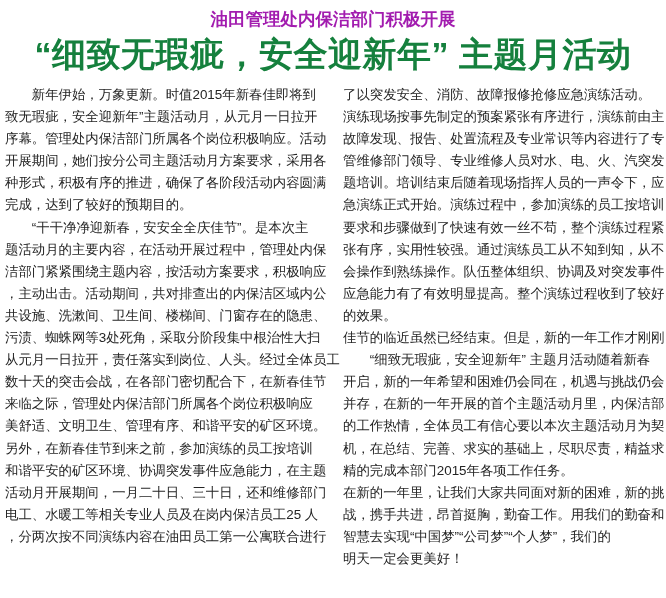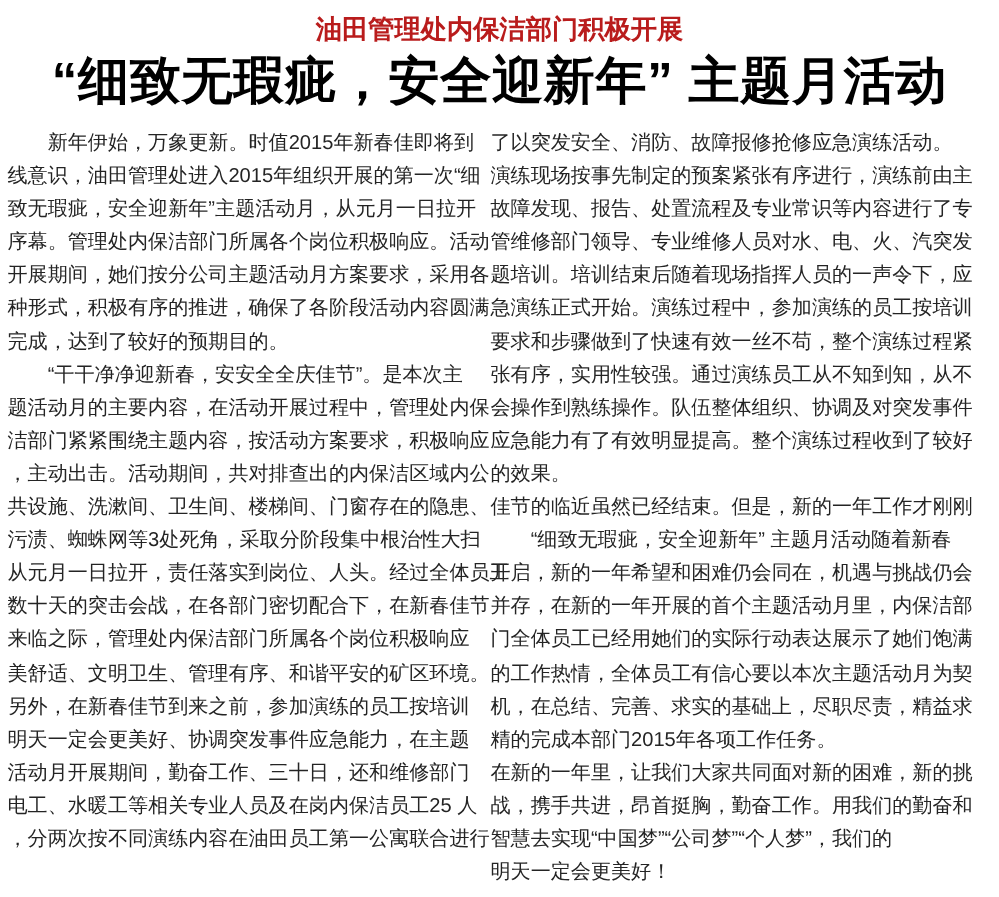"油田管理处内保洁部门积极开展" .supertitle { color: #b91c1c -> #a21caf }
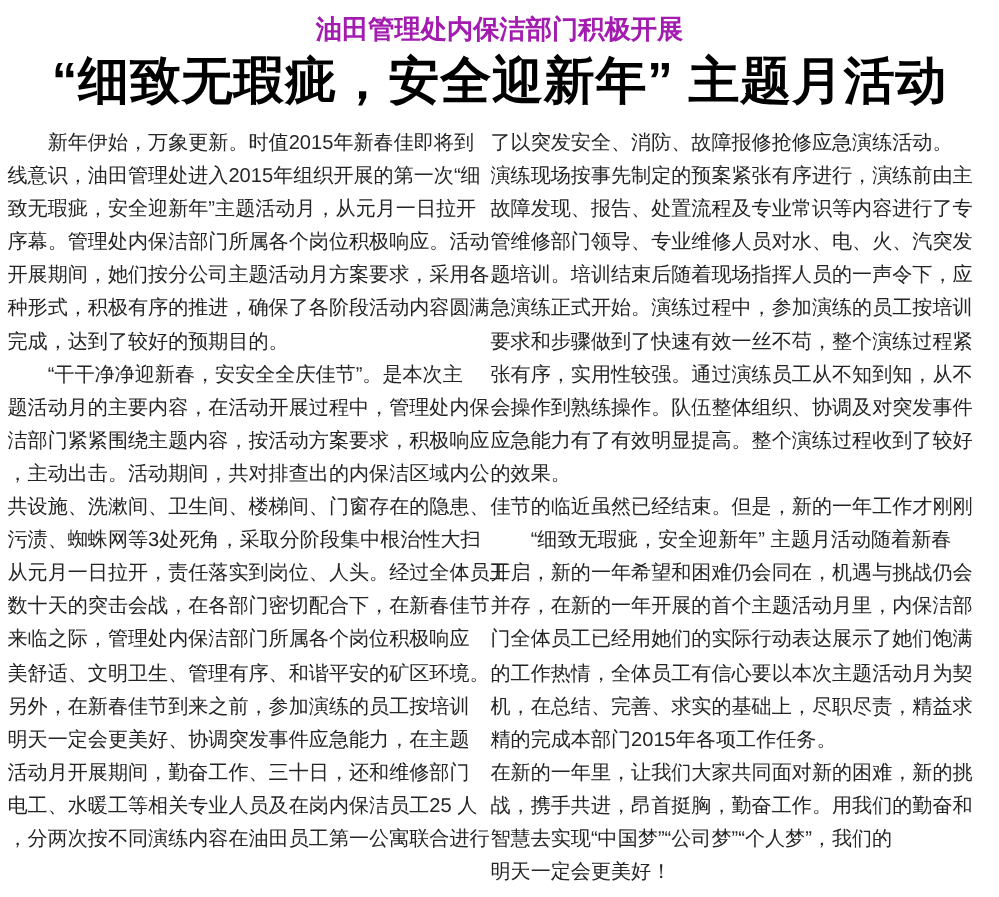"“细致无瑕疵，安全迎新年” 主题月活动" .headline { color: #000000 -> #15803d }
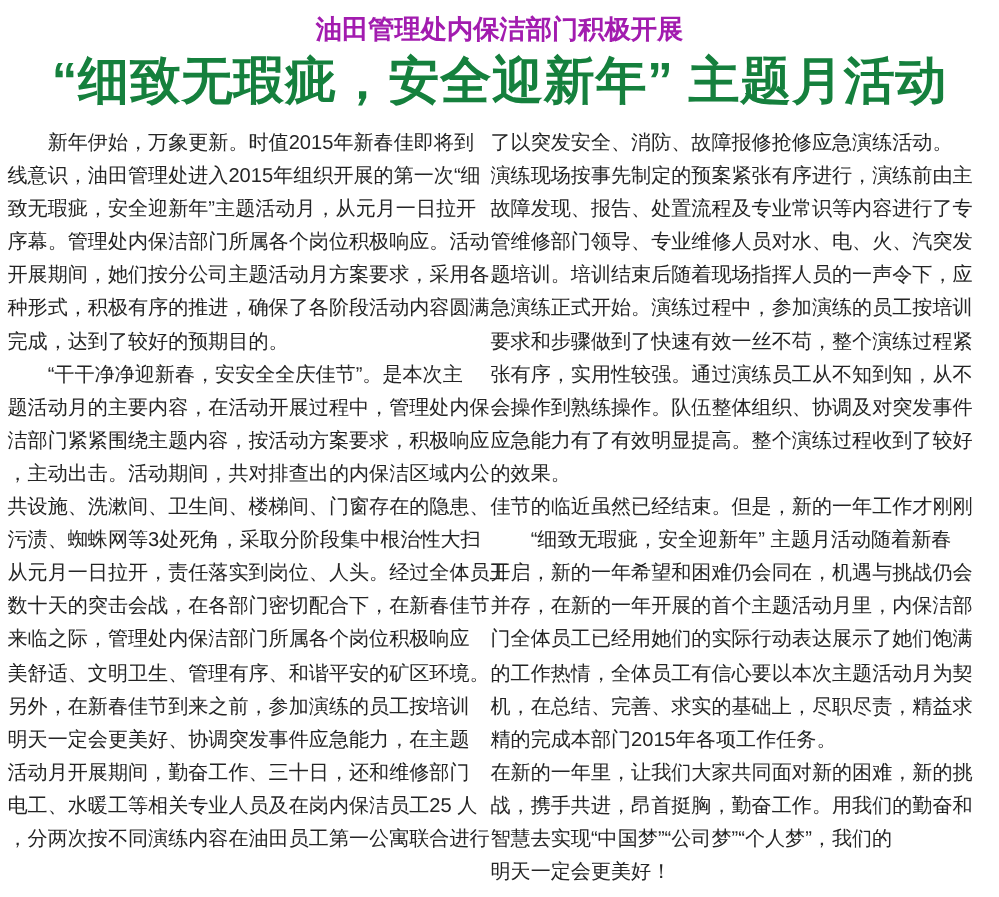"新年伊始，万象更新。时值2015年新春佳即将到" .columns { column-gap: 0 -> 16px }
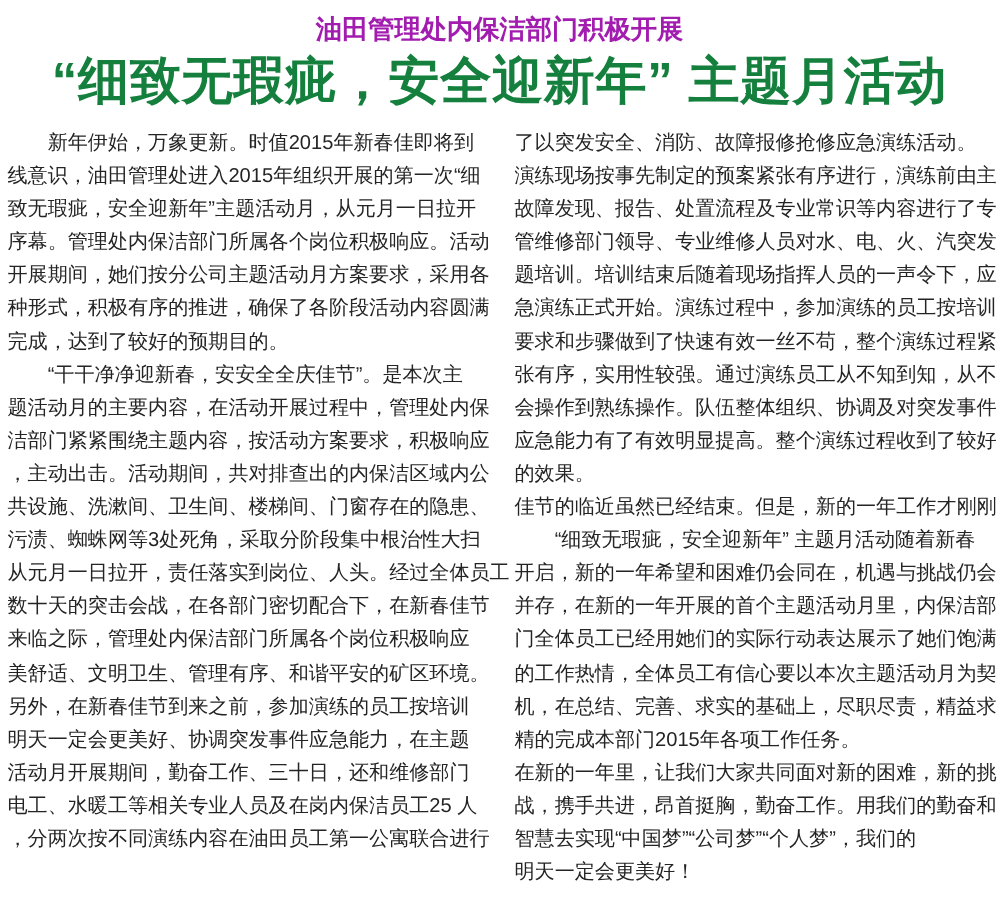"线意识，油田管理处进入2015年组织开展的第一次“细" div.text-line { html: <div>线意识，油田管理处进入2015年组织开展的第一次“细</div> -> none }
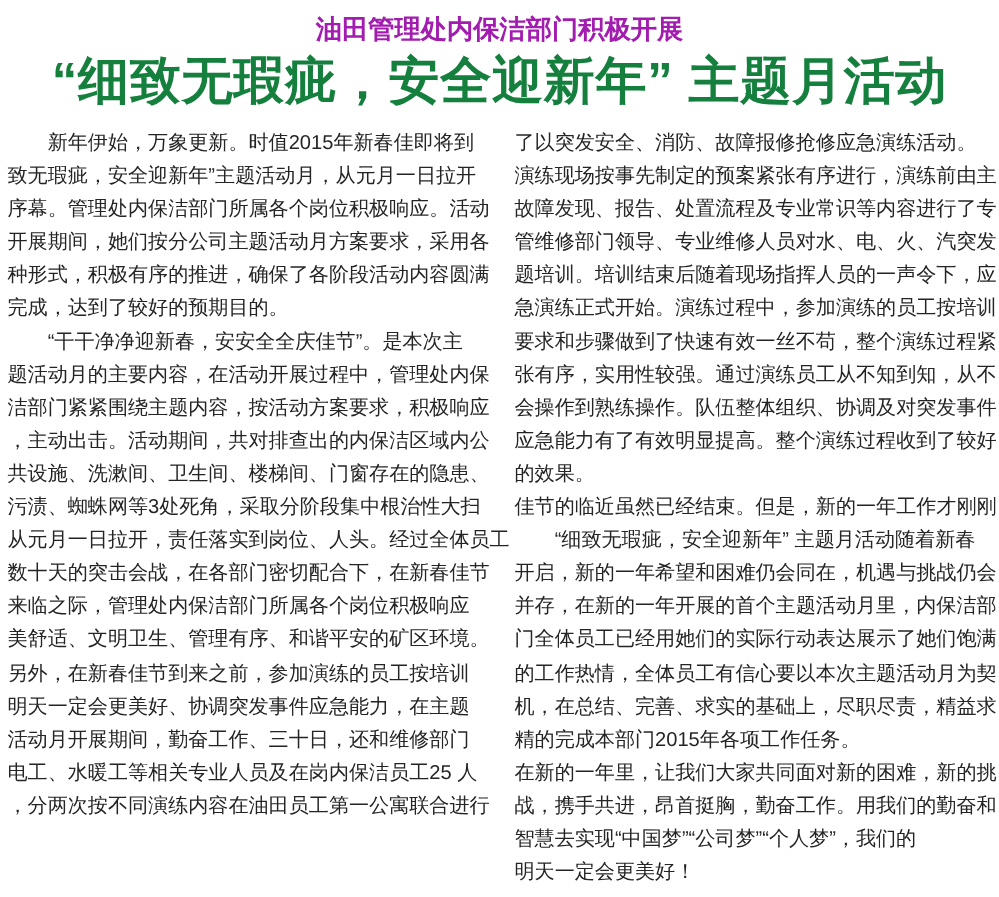"门全体员工已经用她们的实际行动表达展示了她们饱满" div.text-line { html: <div>门全体员工已经用她们的实际行动表达展示了她们饱满</div> -> none }
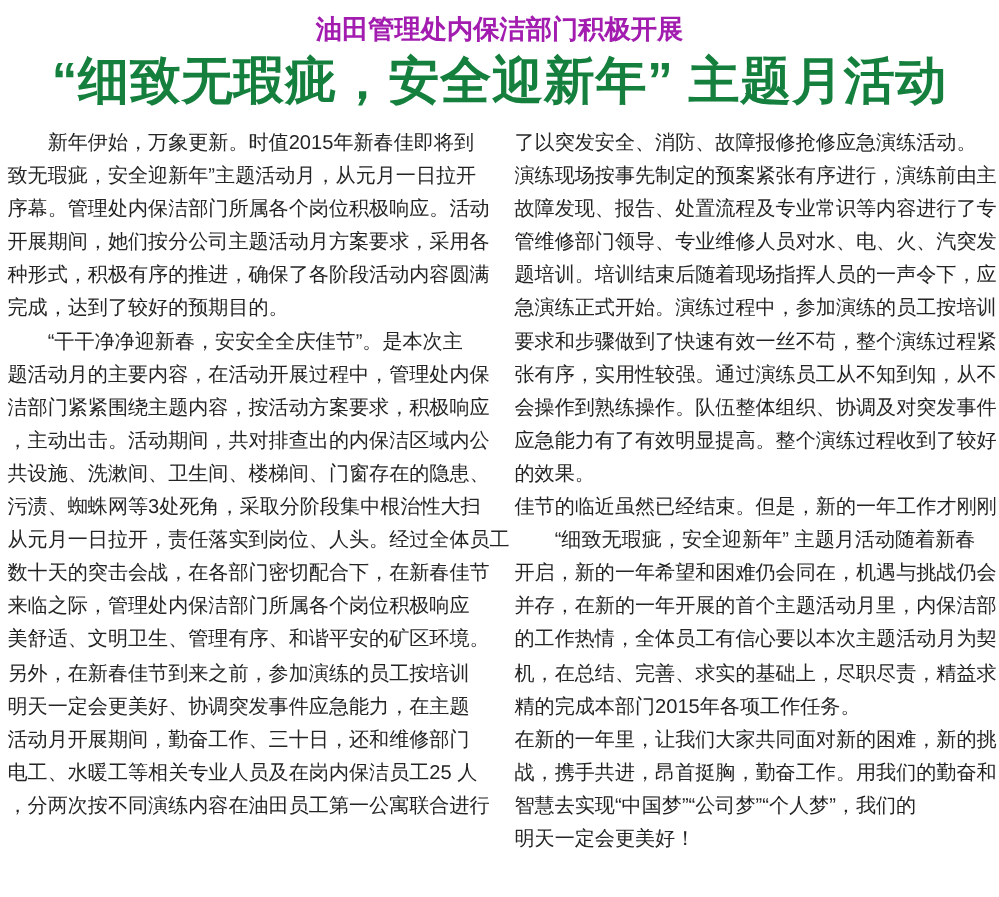"明天一定会更美好、协调突发事件应急能力，在主题" div.text-line { text: 明天一定会更美好 -> 和谐平安的矿区环境 }
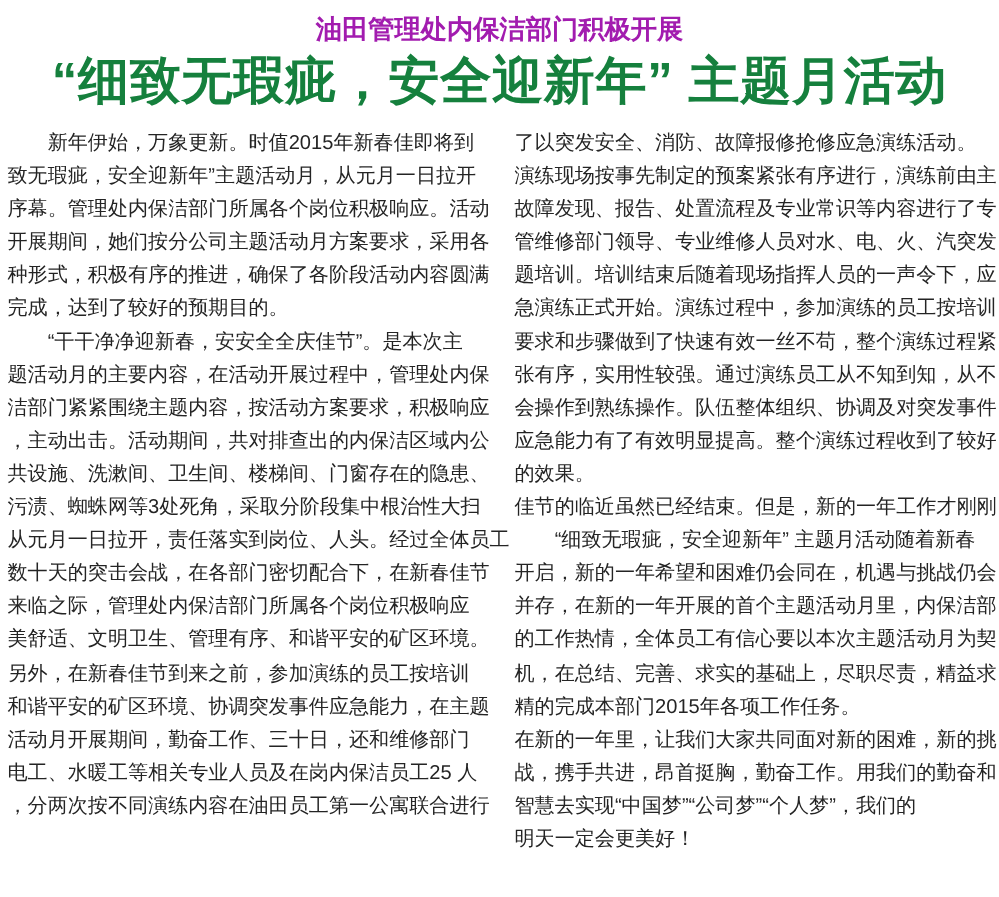"活动月开展期间，勤奋工作、三十日，还和维修部门" div.text-line { text: 勤奋工作 -> 一月二十日 }
